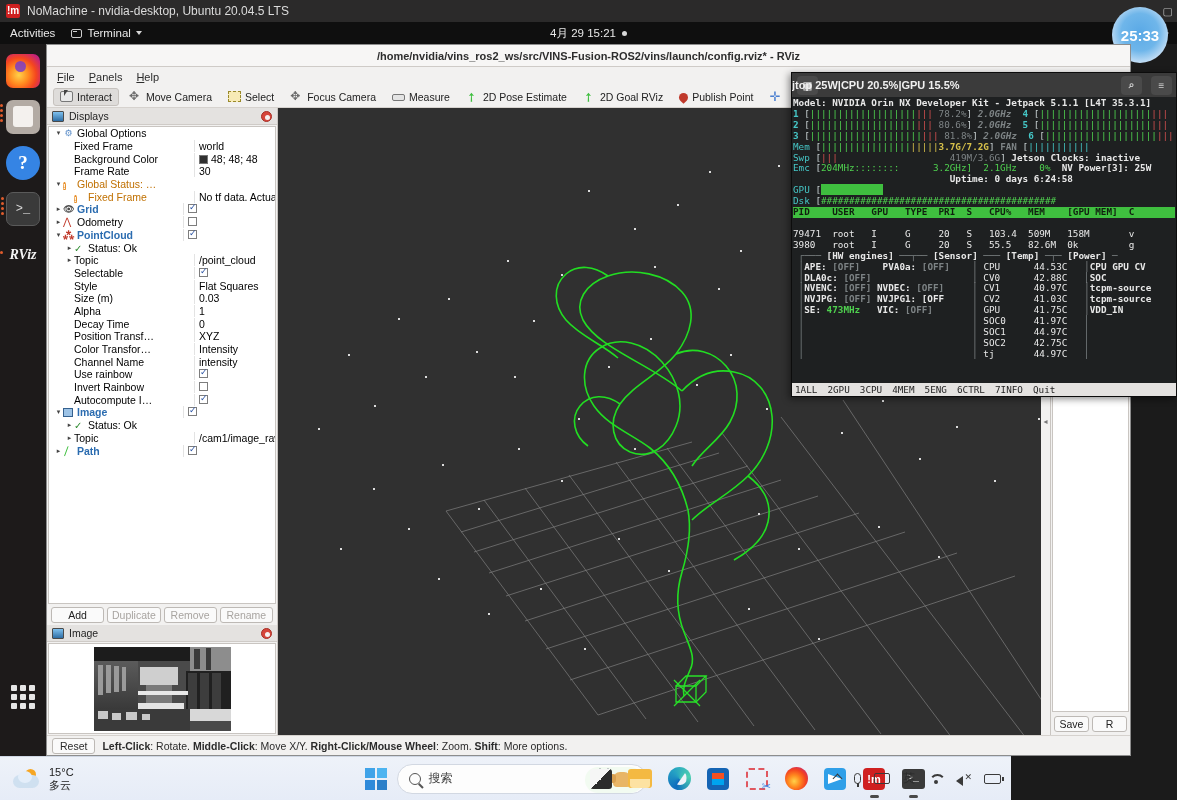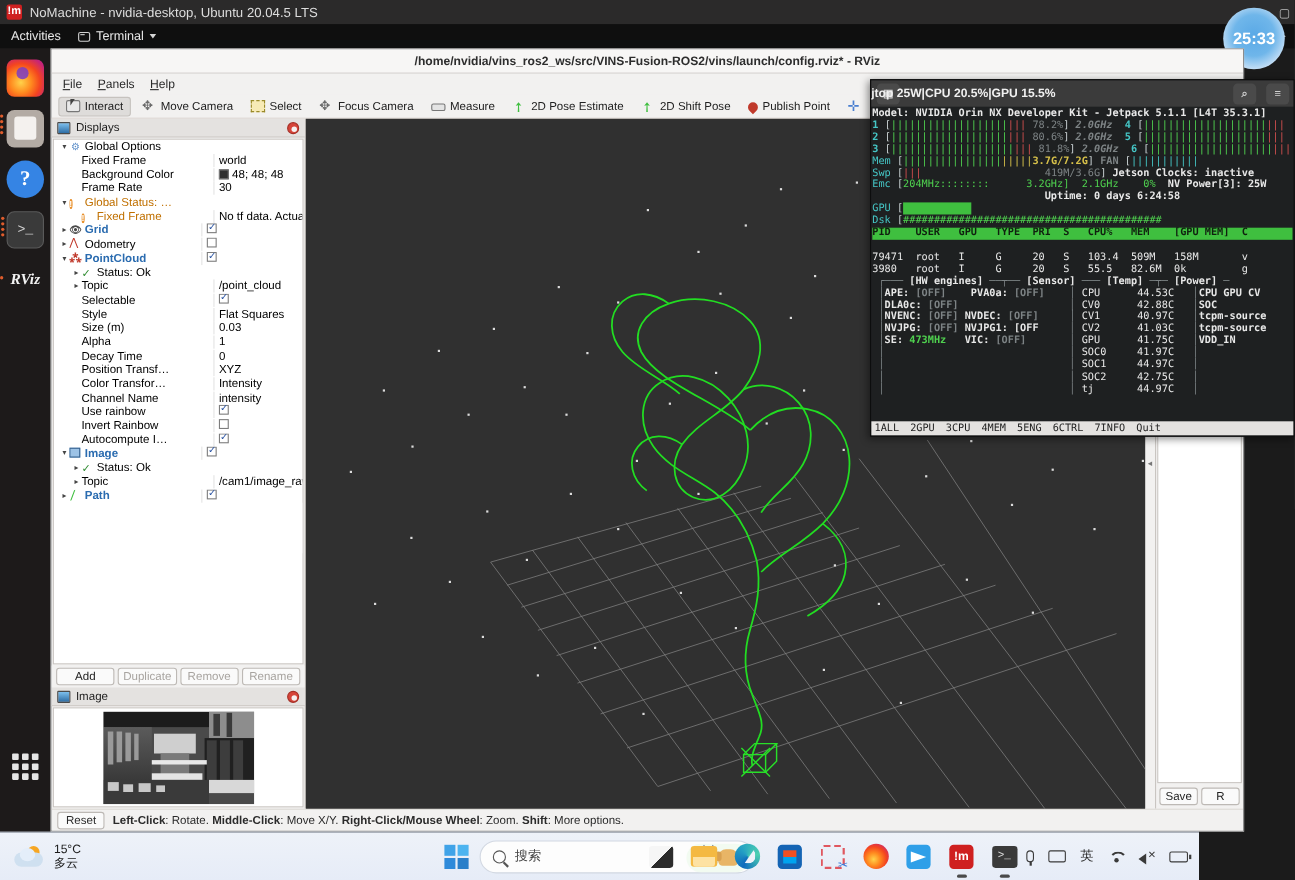"4月 29 15:21" span { html: none -> <span> <span>4月 29 15:21</span> <span></span> </span> }
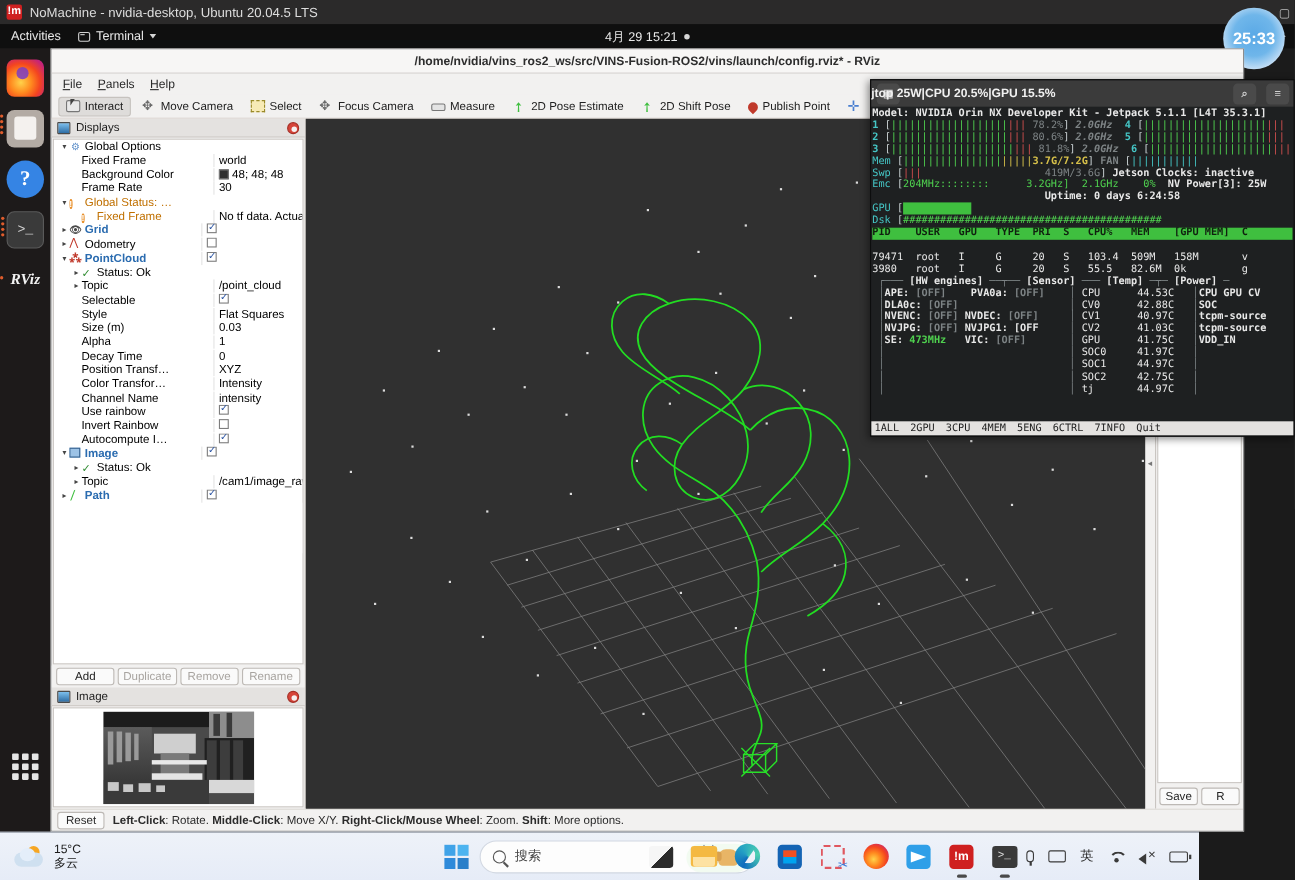"2D Shift Pose" span { text: Shift Pose -> Goal RViz }
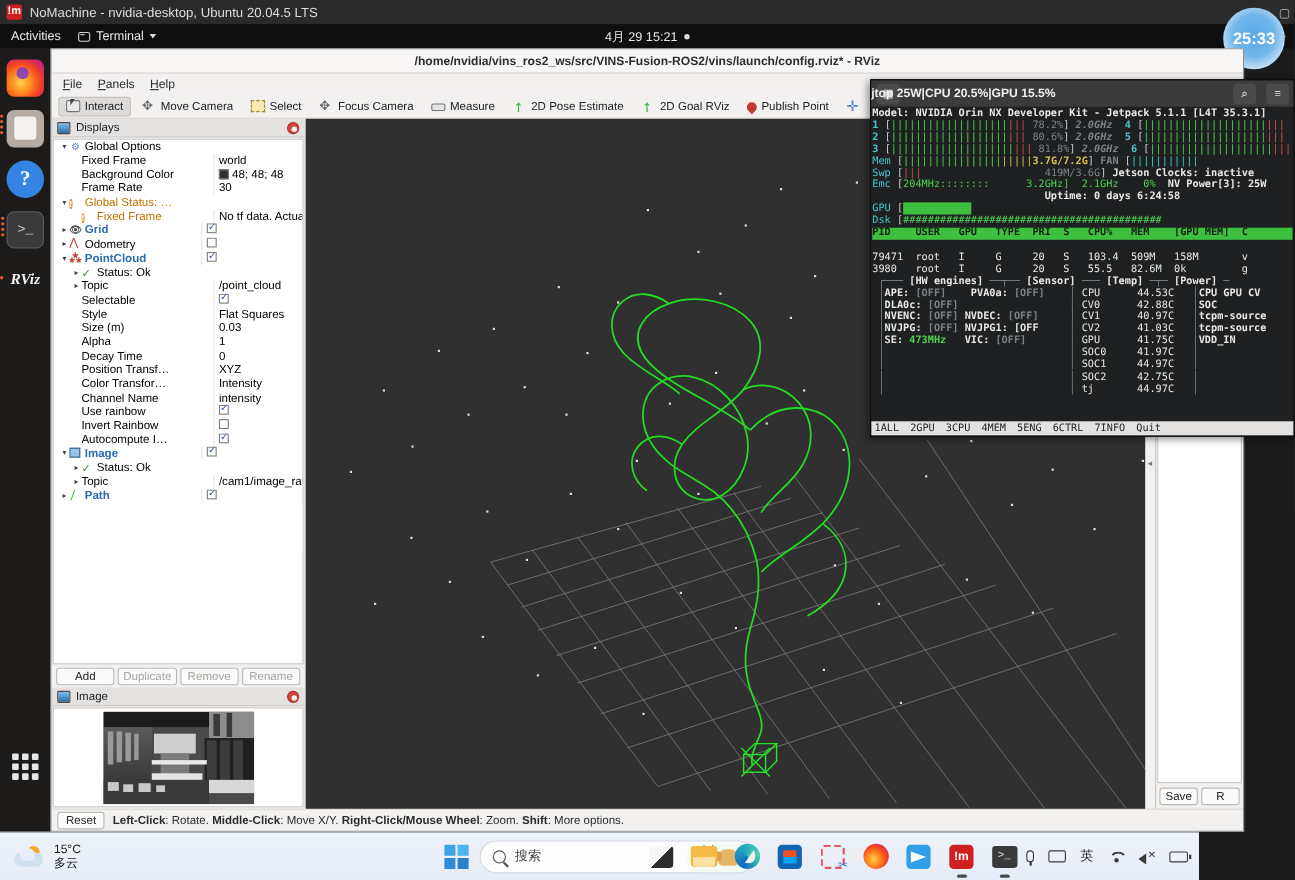"15°C" #win-taskbar { width: 1090px -> 1011px }
